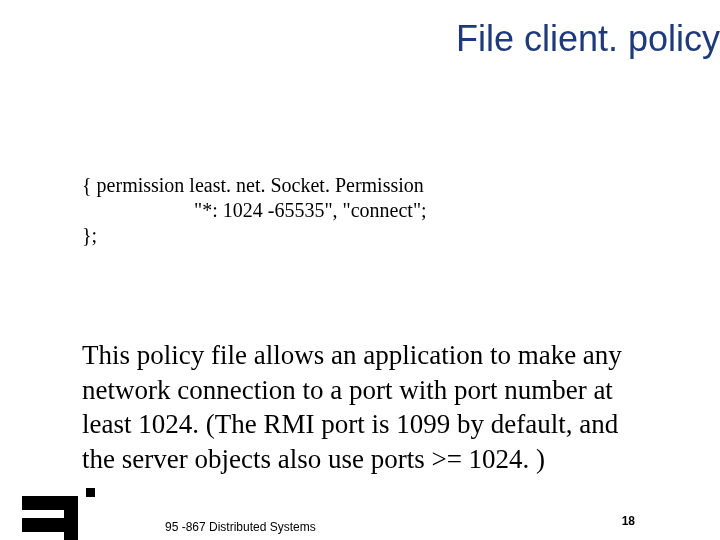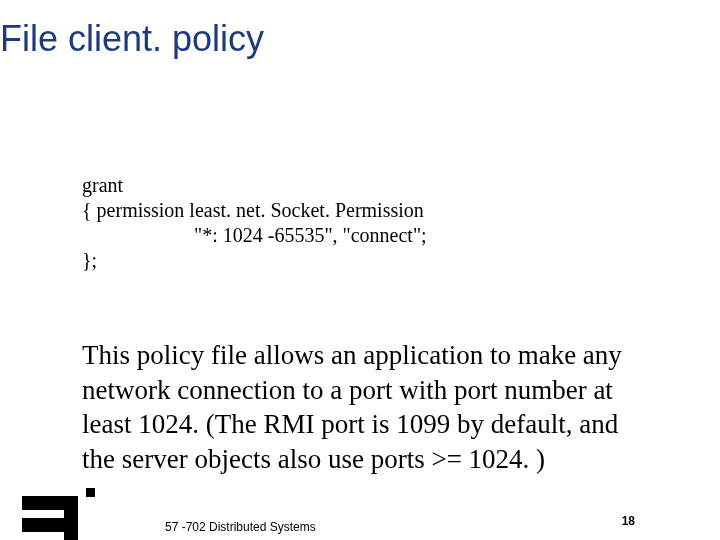"File client. policy" .title { text-align: left -> right }
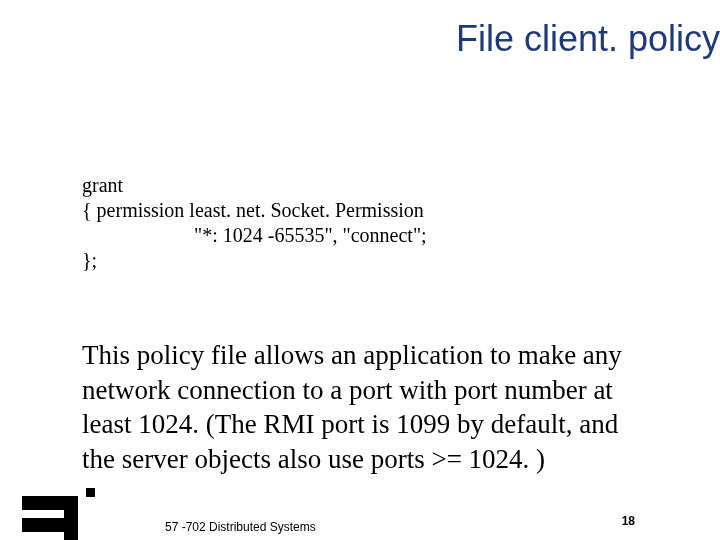"grant" div { html: <div>grant</div> -> none }
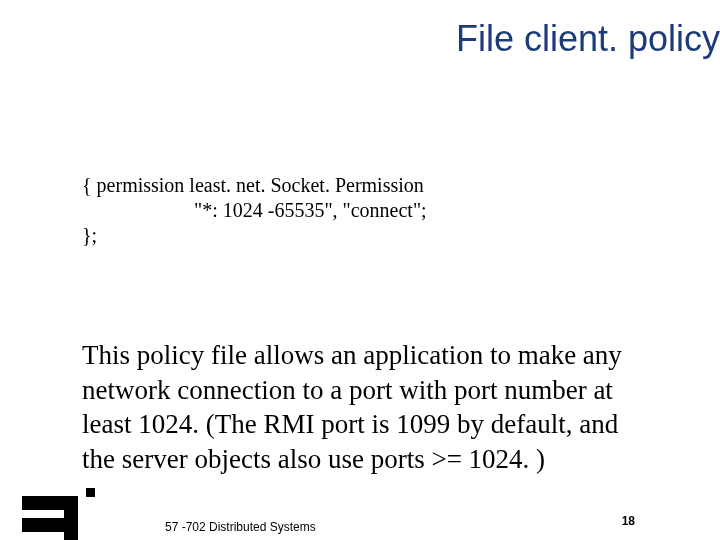"57 -702 Distributed Systems" div.footer-course { text: 57 -702 -> 95 -867 }
